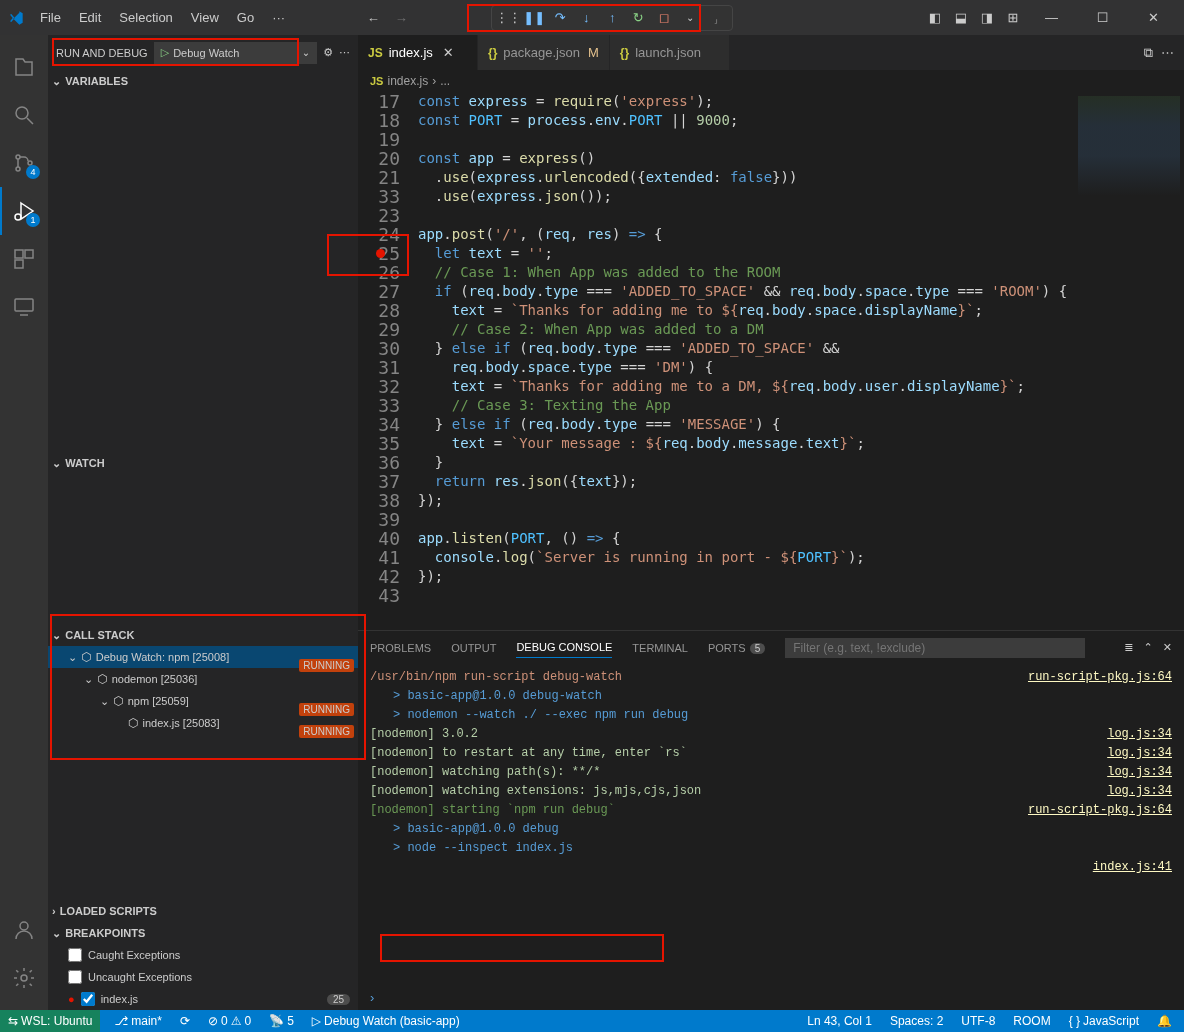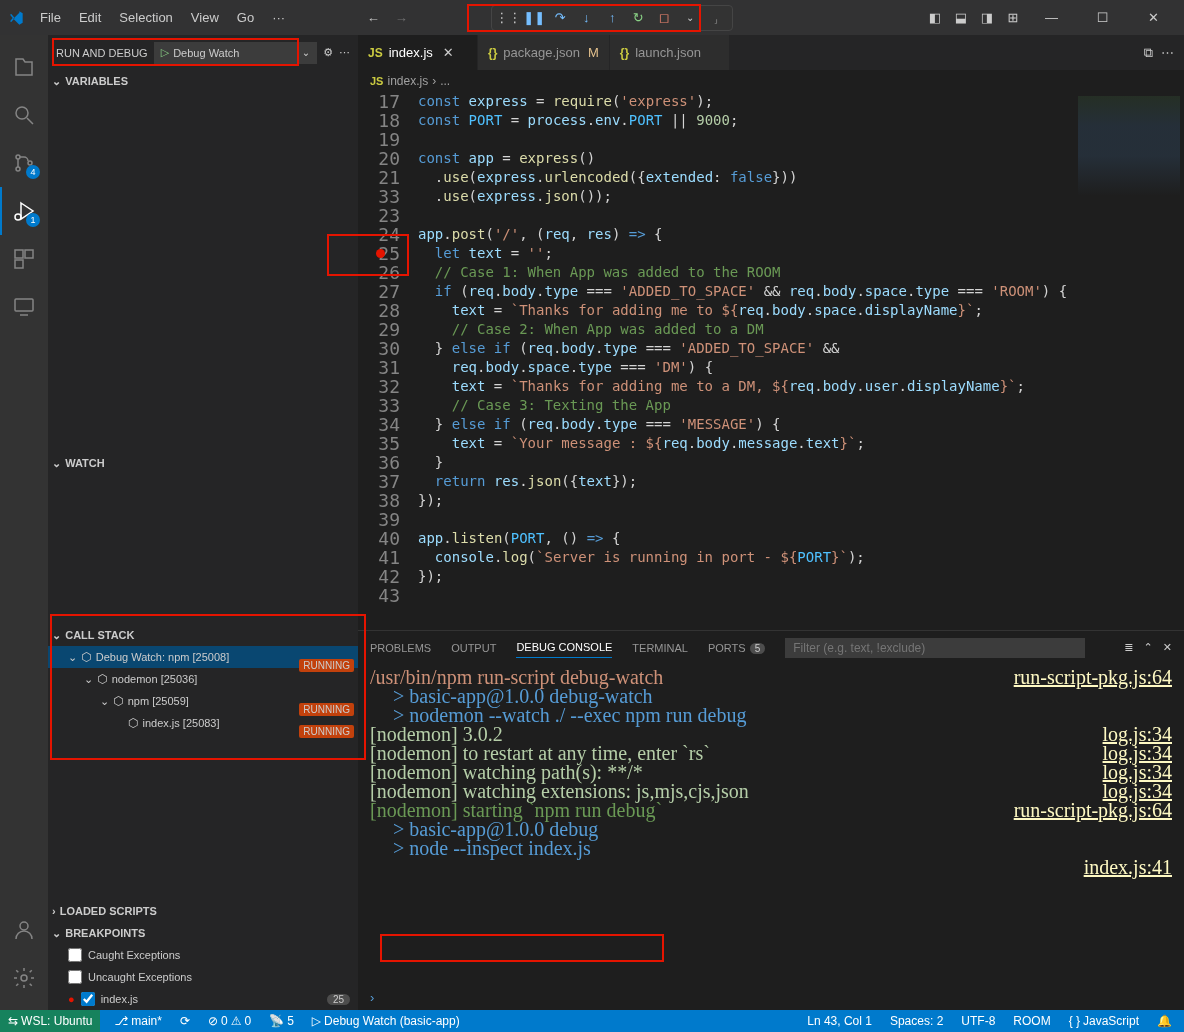"/usr/bin/npm run-script debug-watch" .console-body { font-family: Liberation Serif, serif -> Liberation Mono, monospace; font-size: 20px -> 12px }
